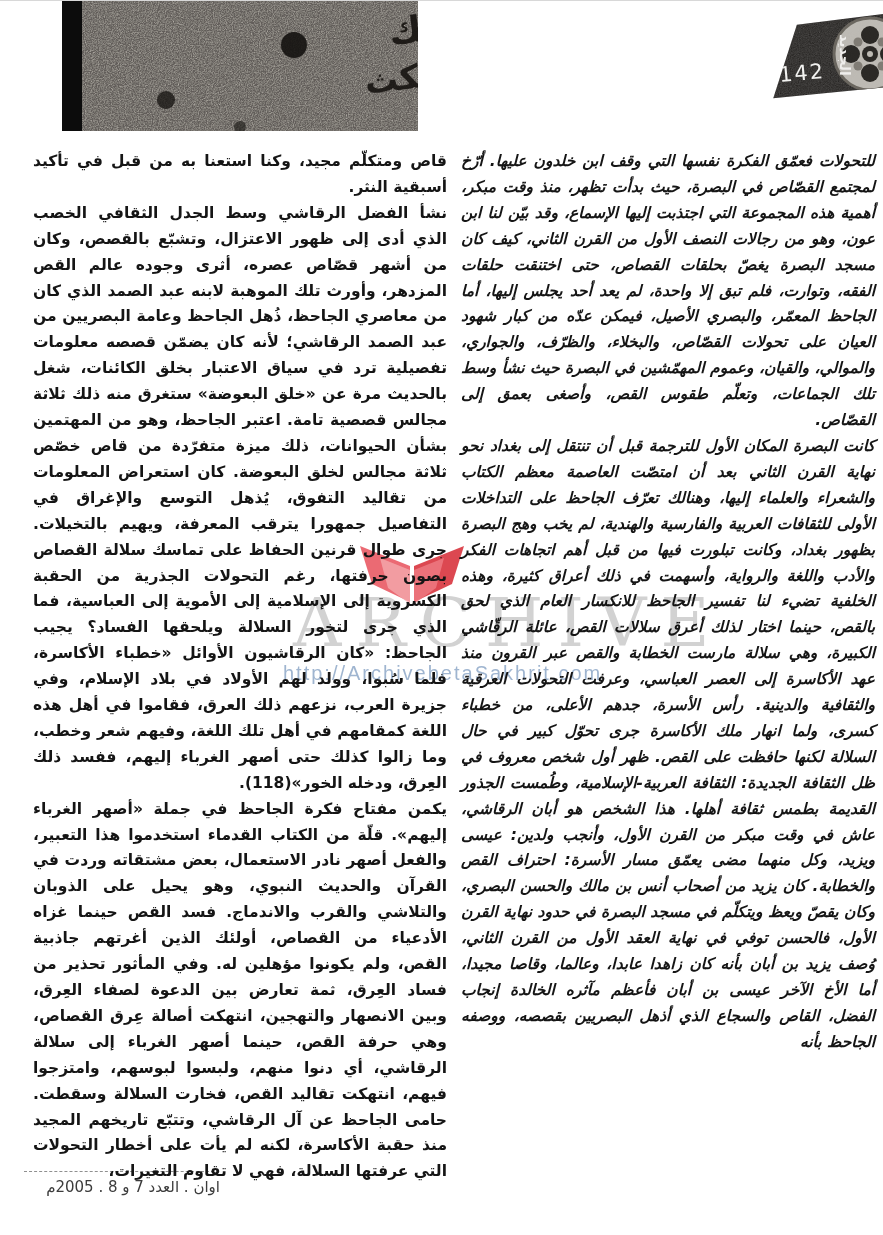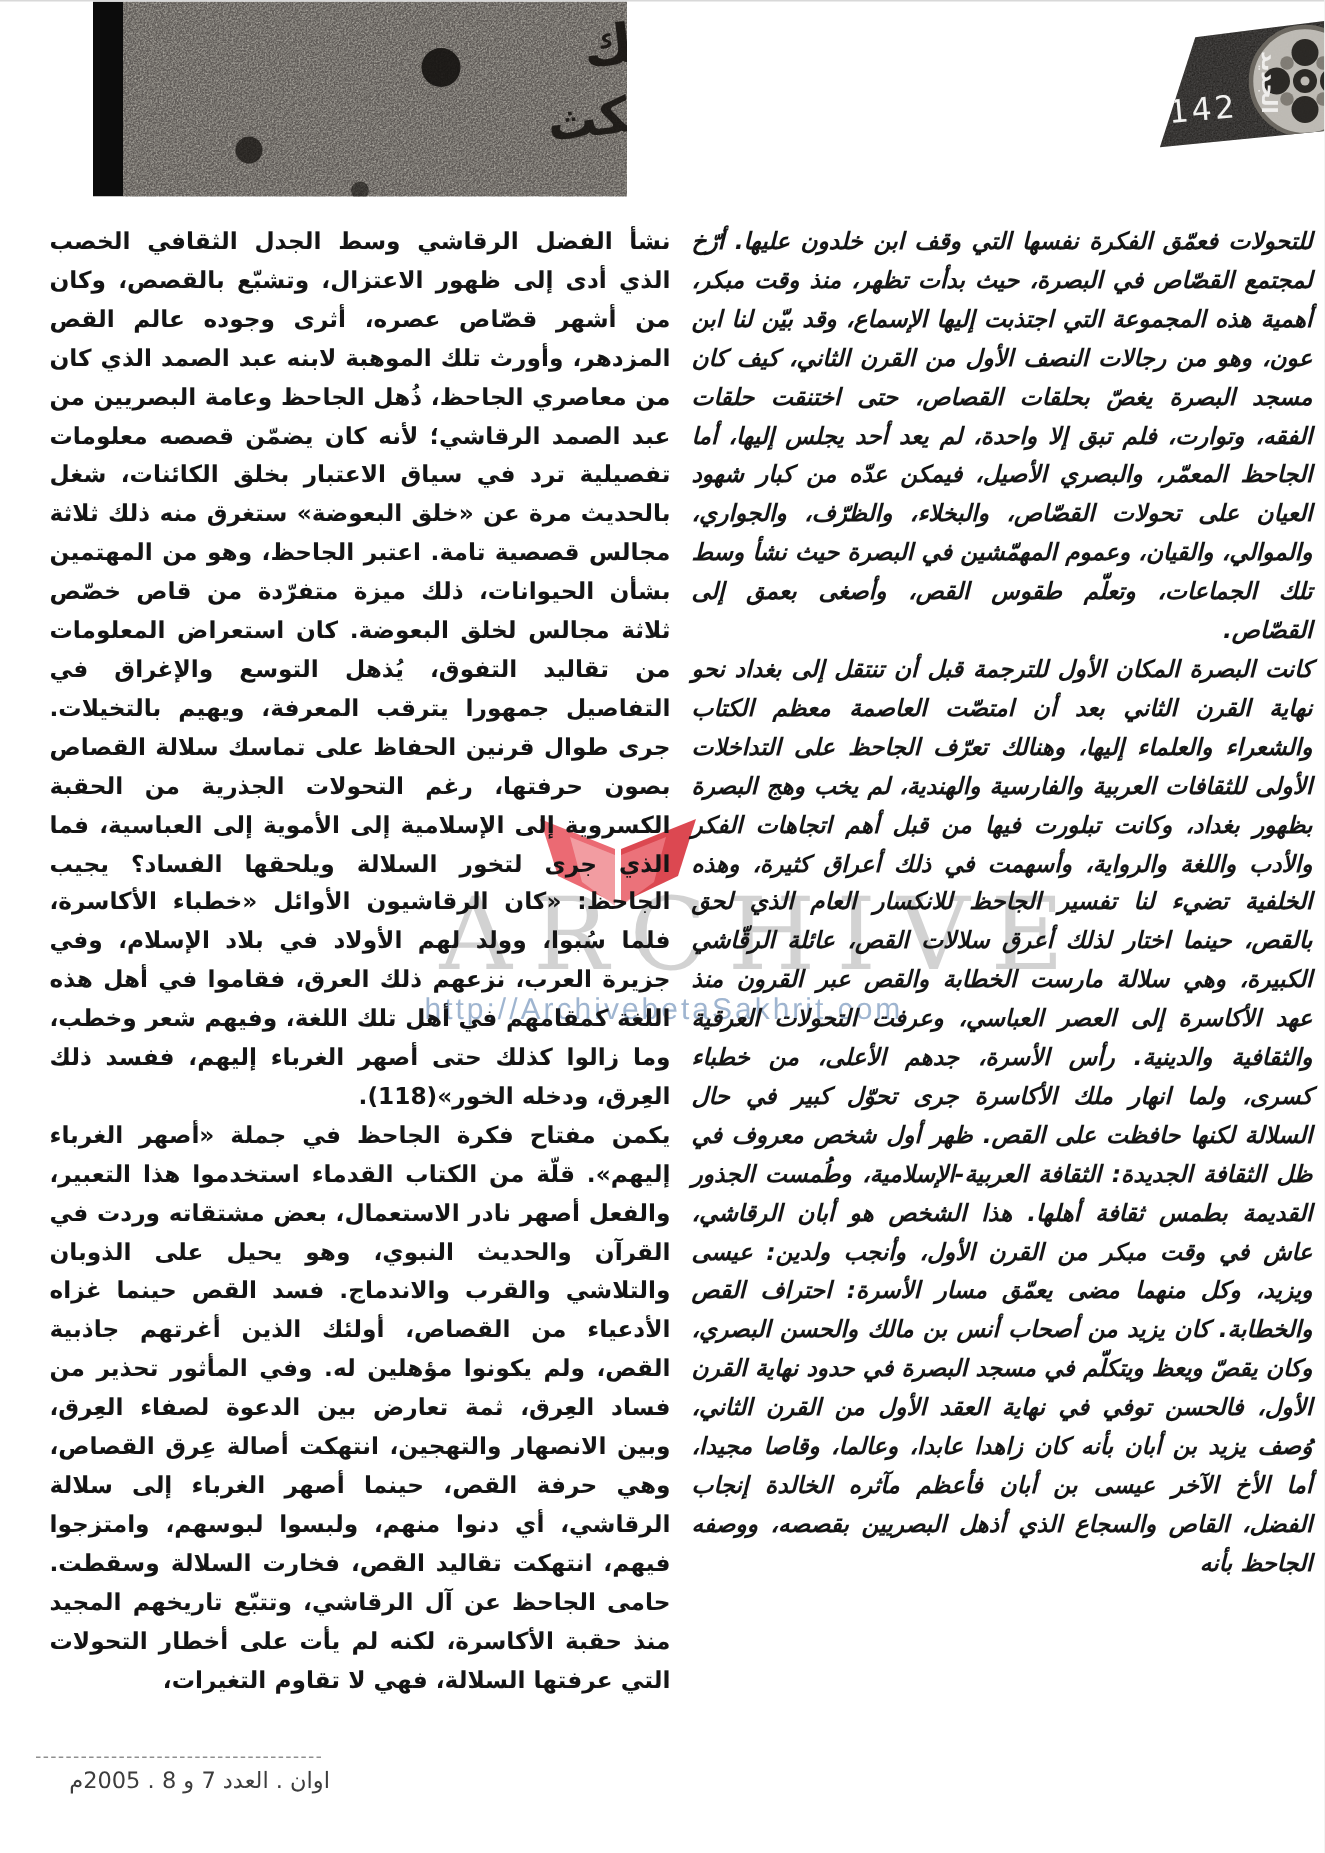"قاص ومتكلّم مجيد، وكنا استعنا" p { html: none -> <p>قاص ومتكلّم مجيد، وكنا استعنا به من قبل في تأكيد أسبقية النثر.</p> }
